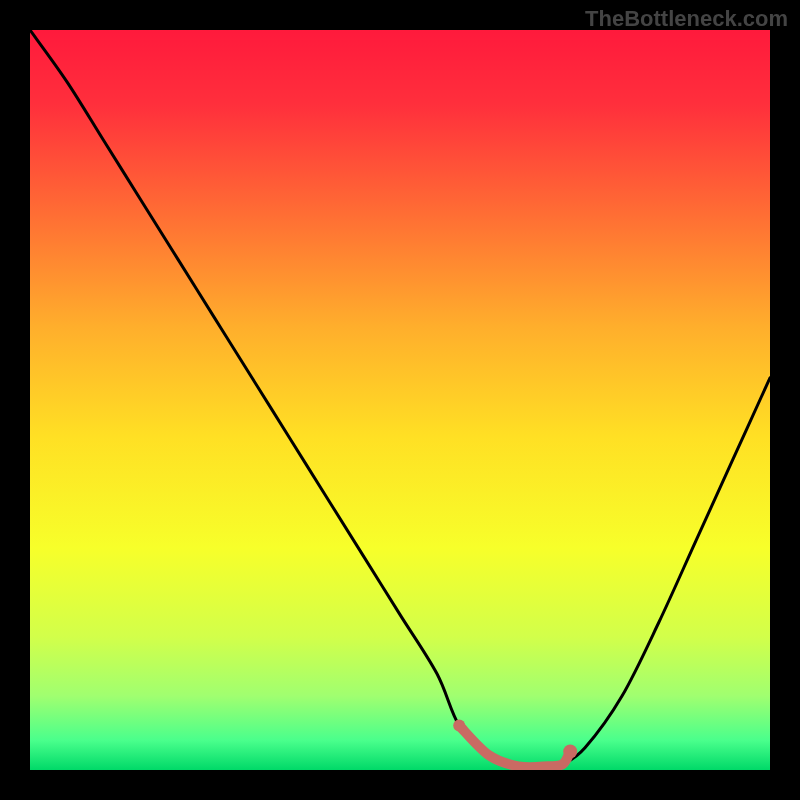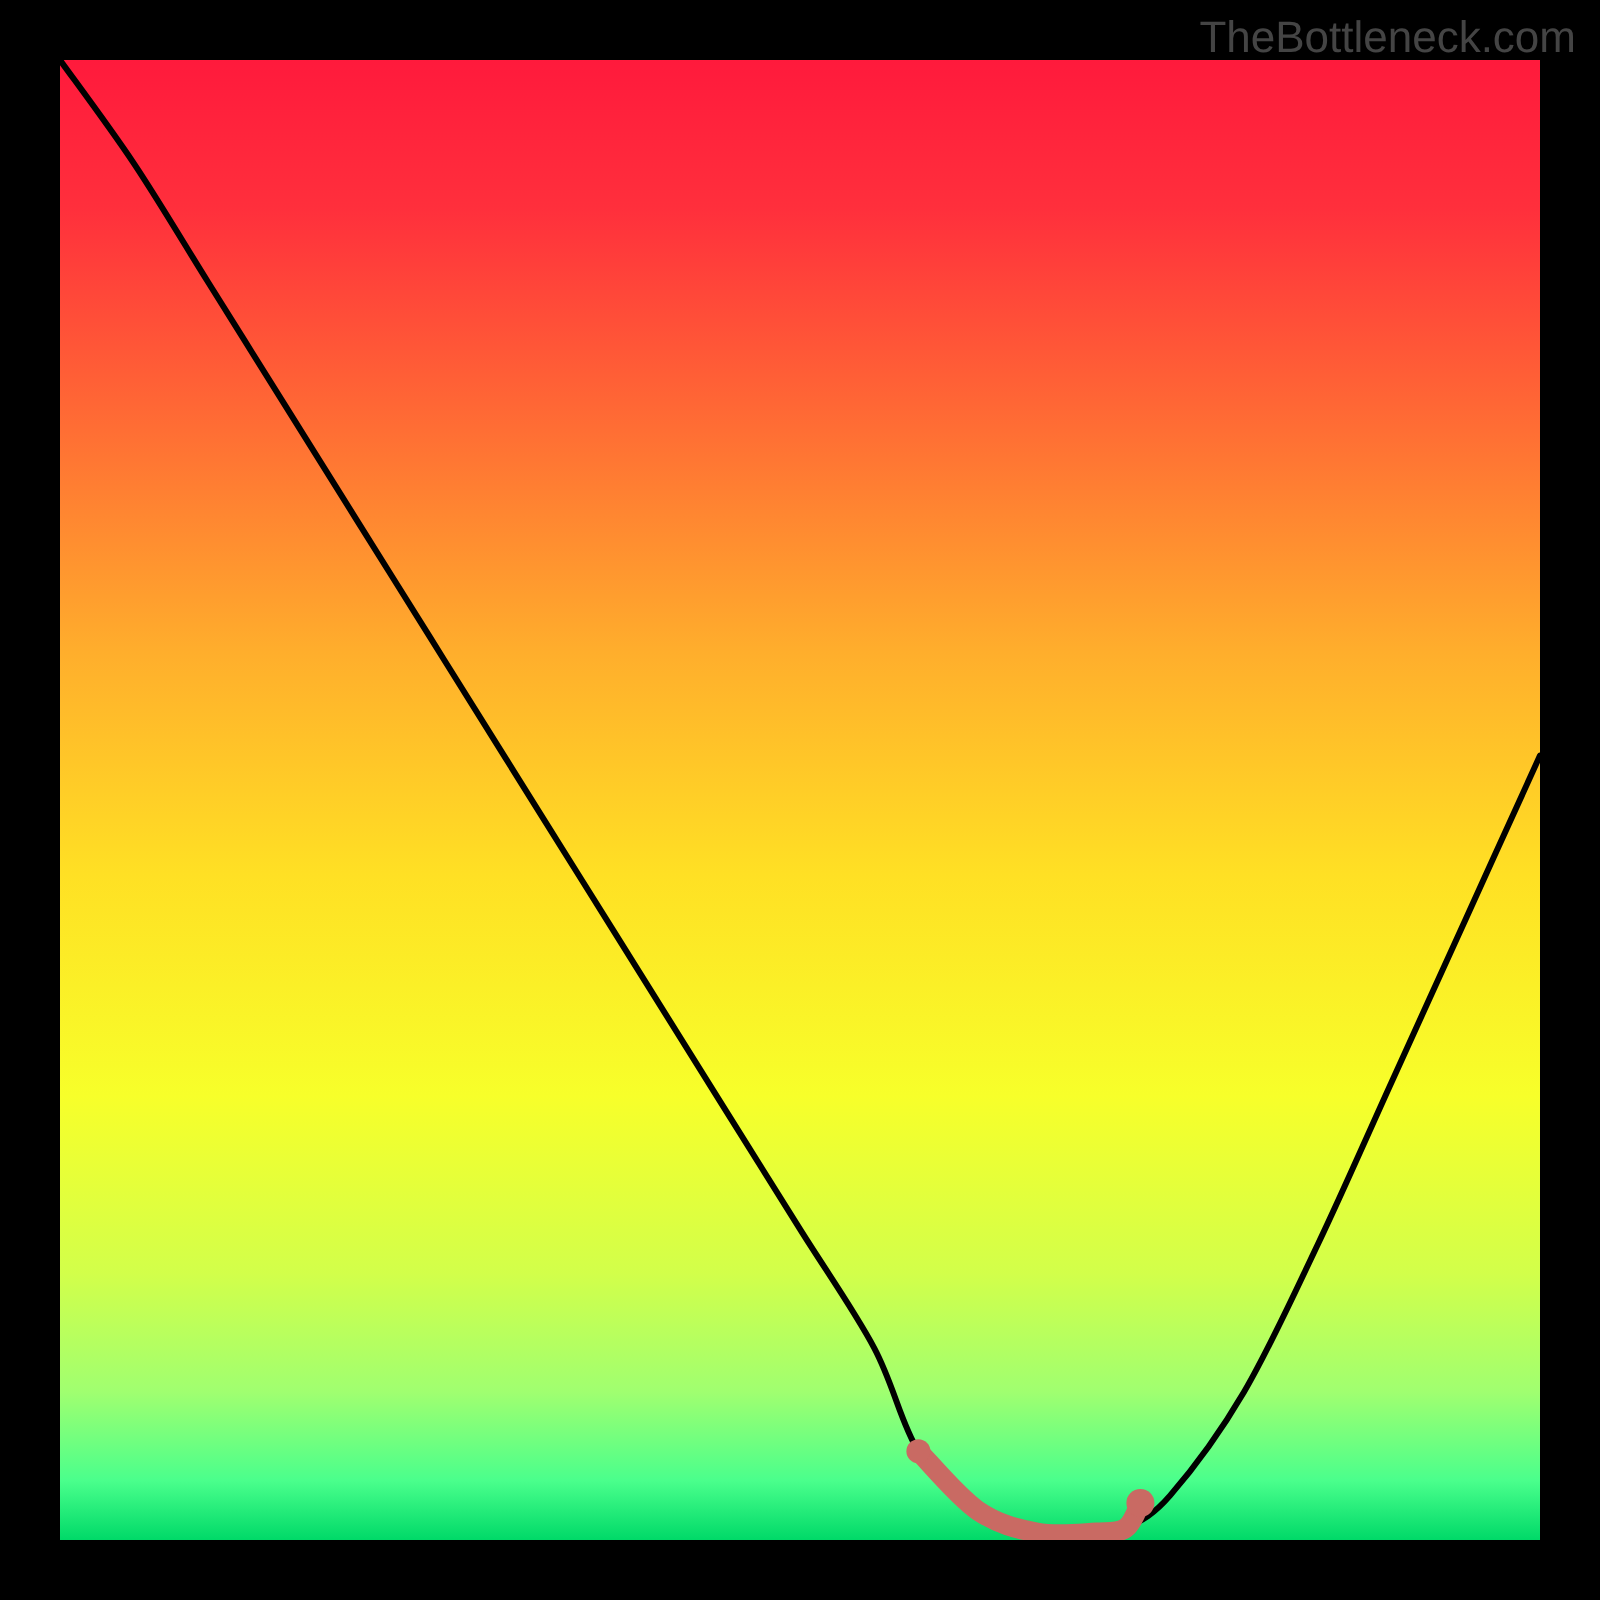"TheBottleneck.com" .watermark { font-weight: normal -> bold }
